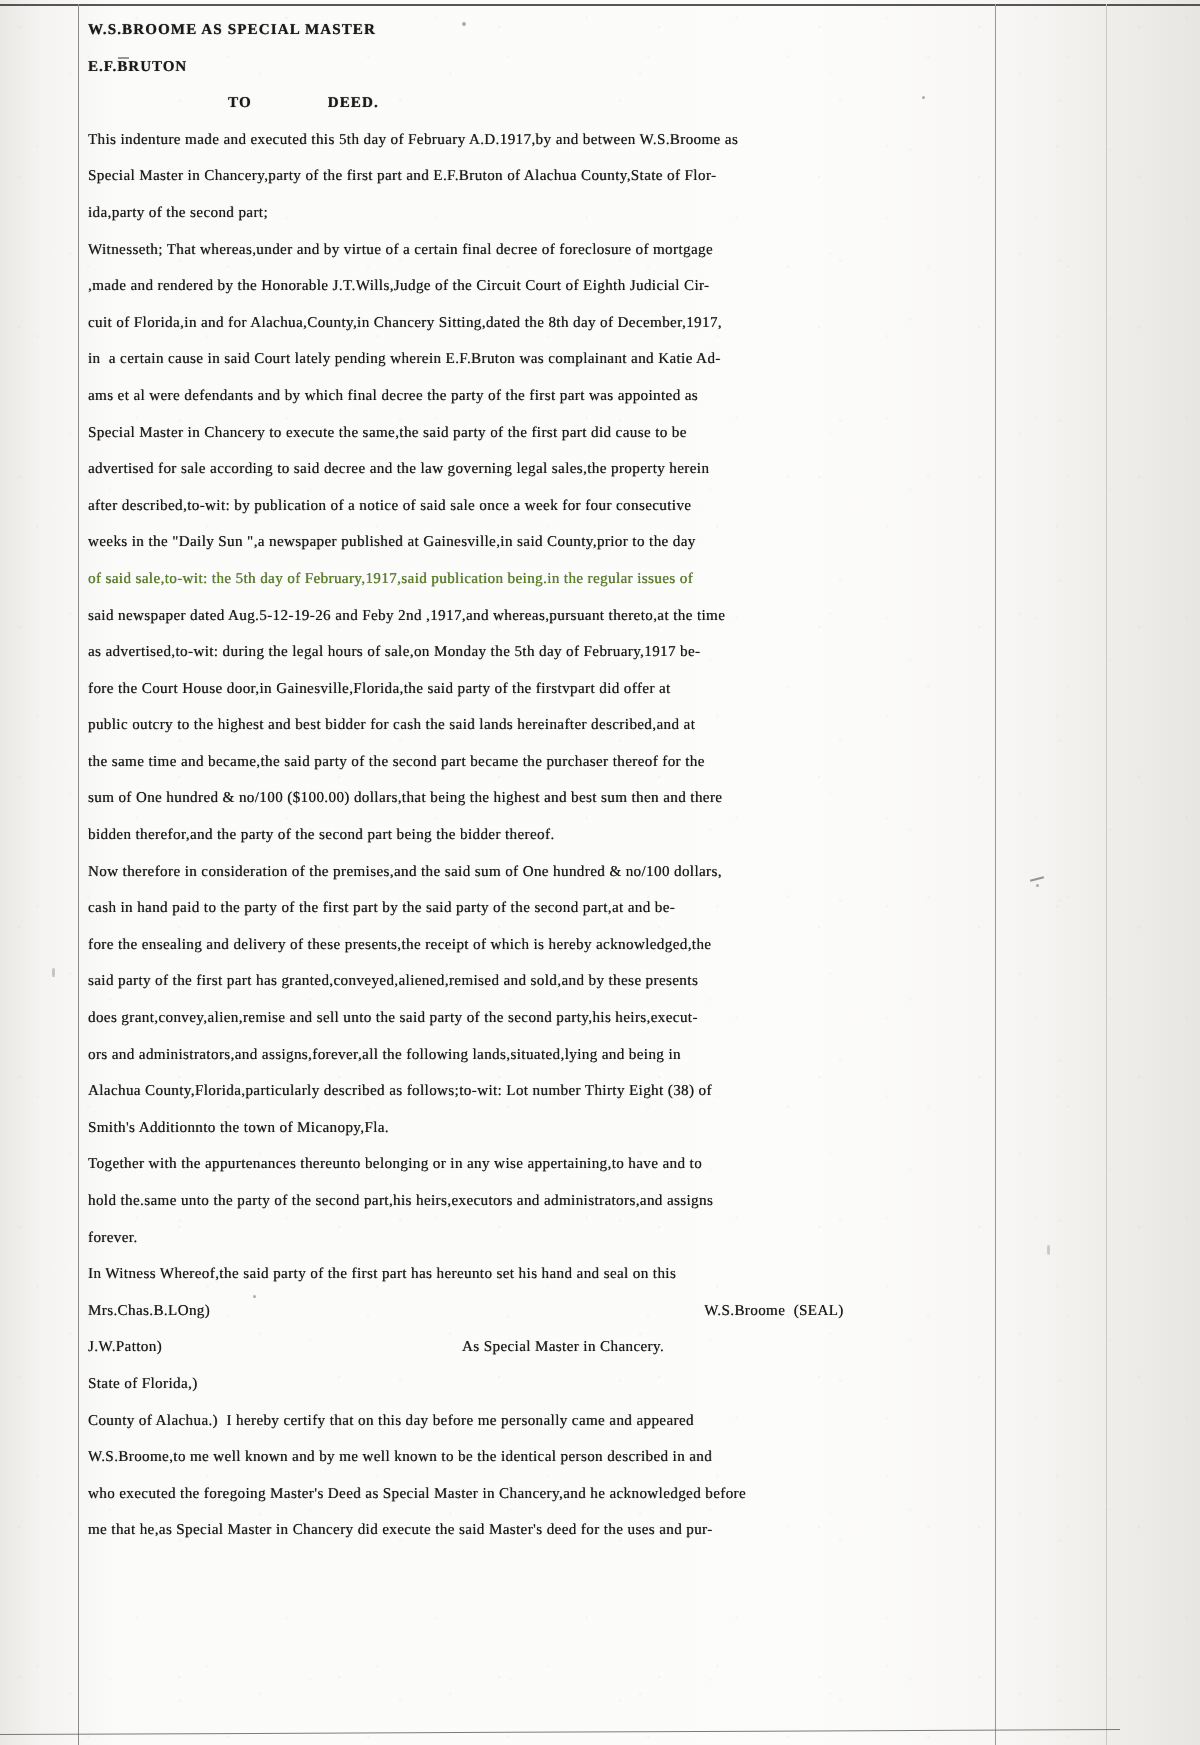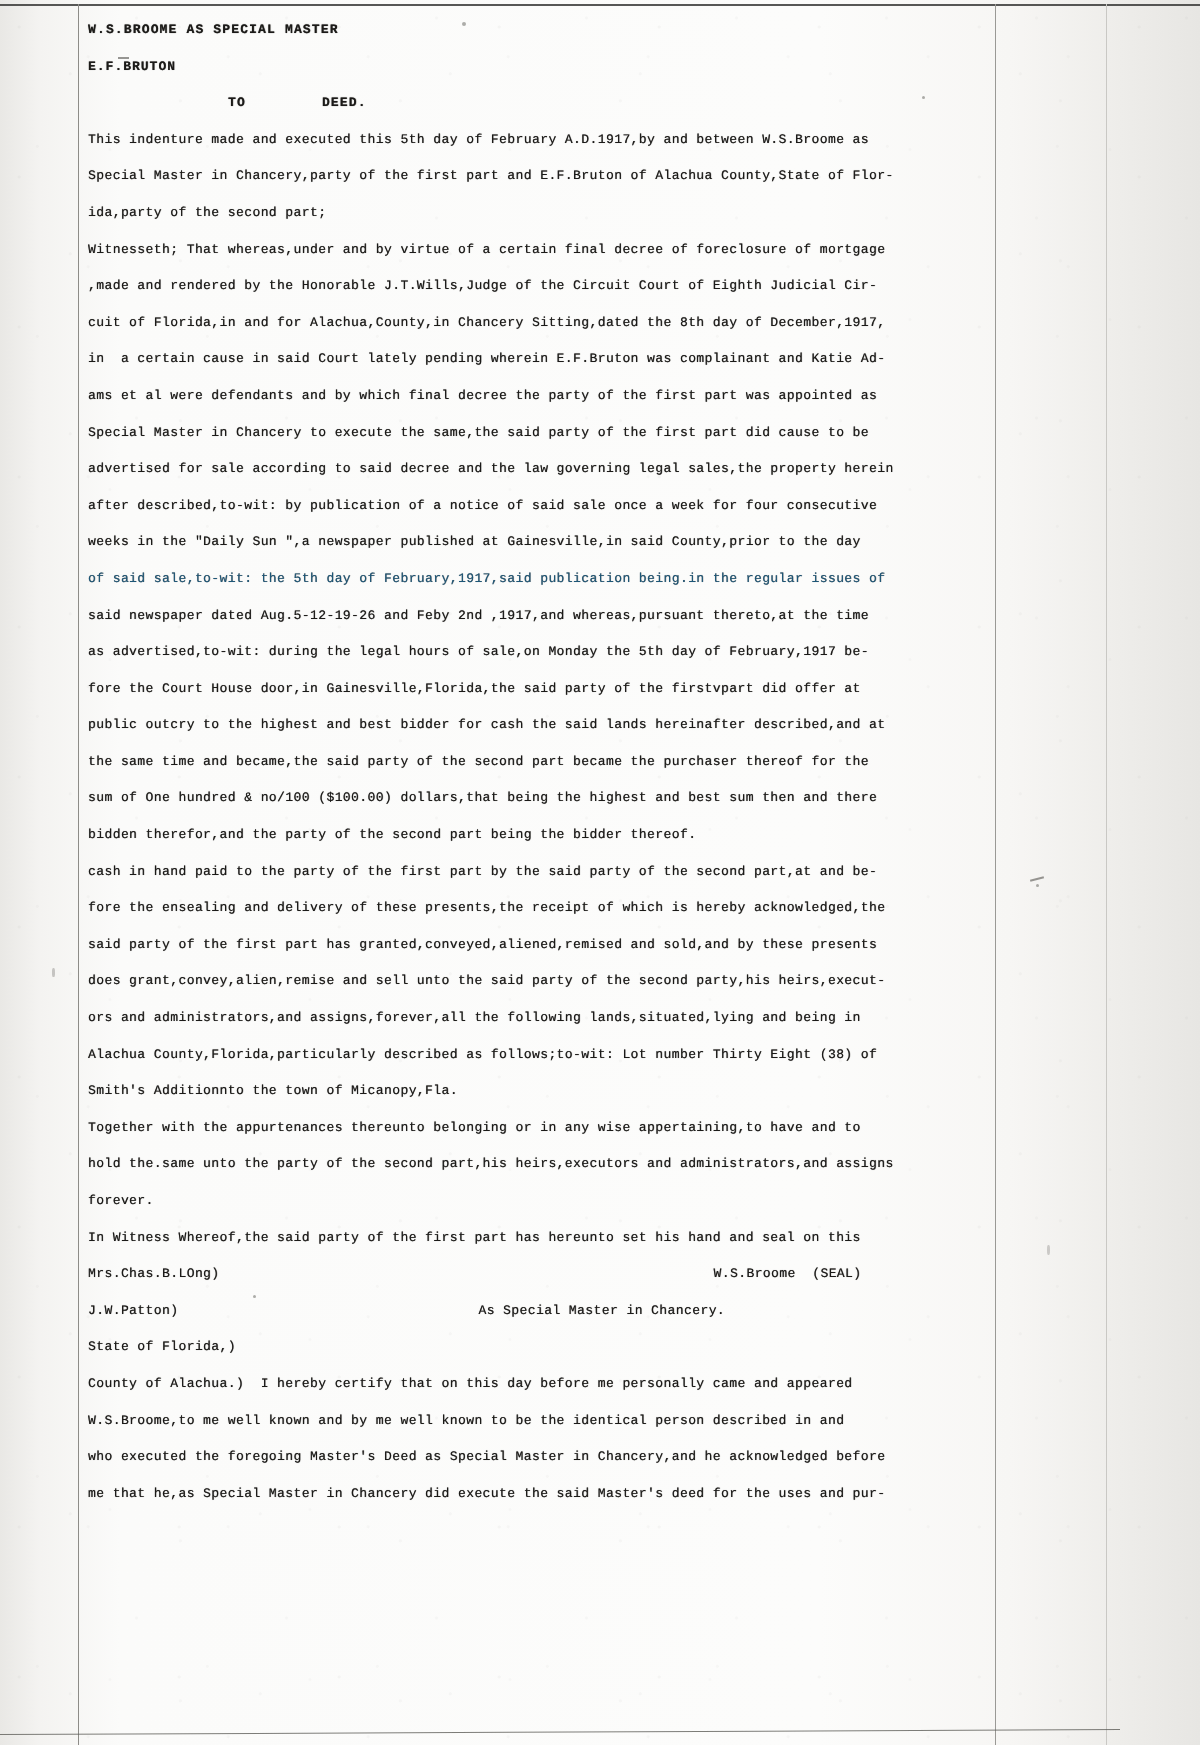"W.S.BROOME AS SPECIAL MASTER" .typed-line { font-family: Liberation Mono, monospace -> Liberation Serif, serif; font-size: 13px -> 15px }
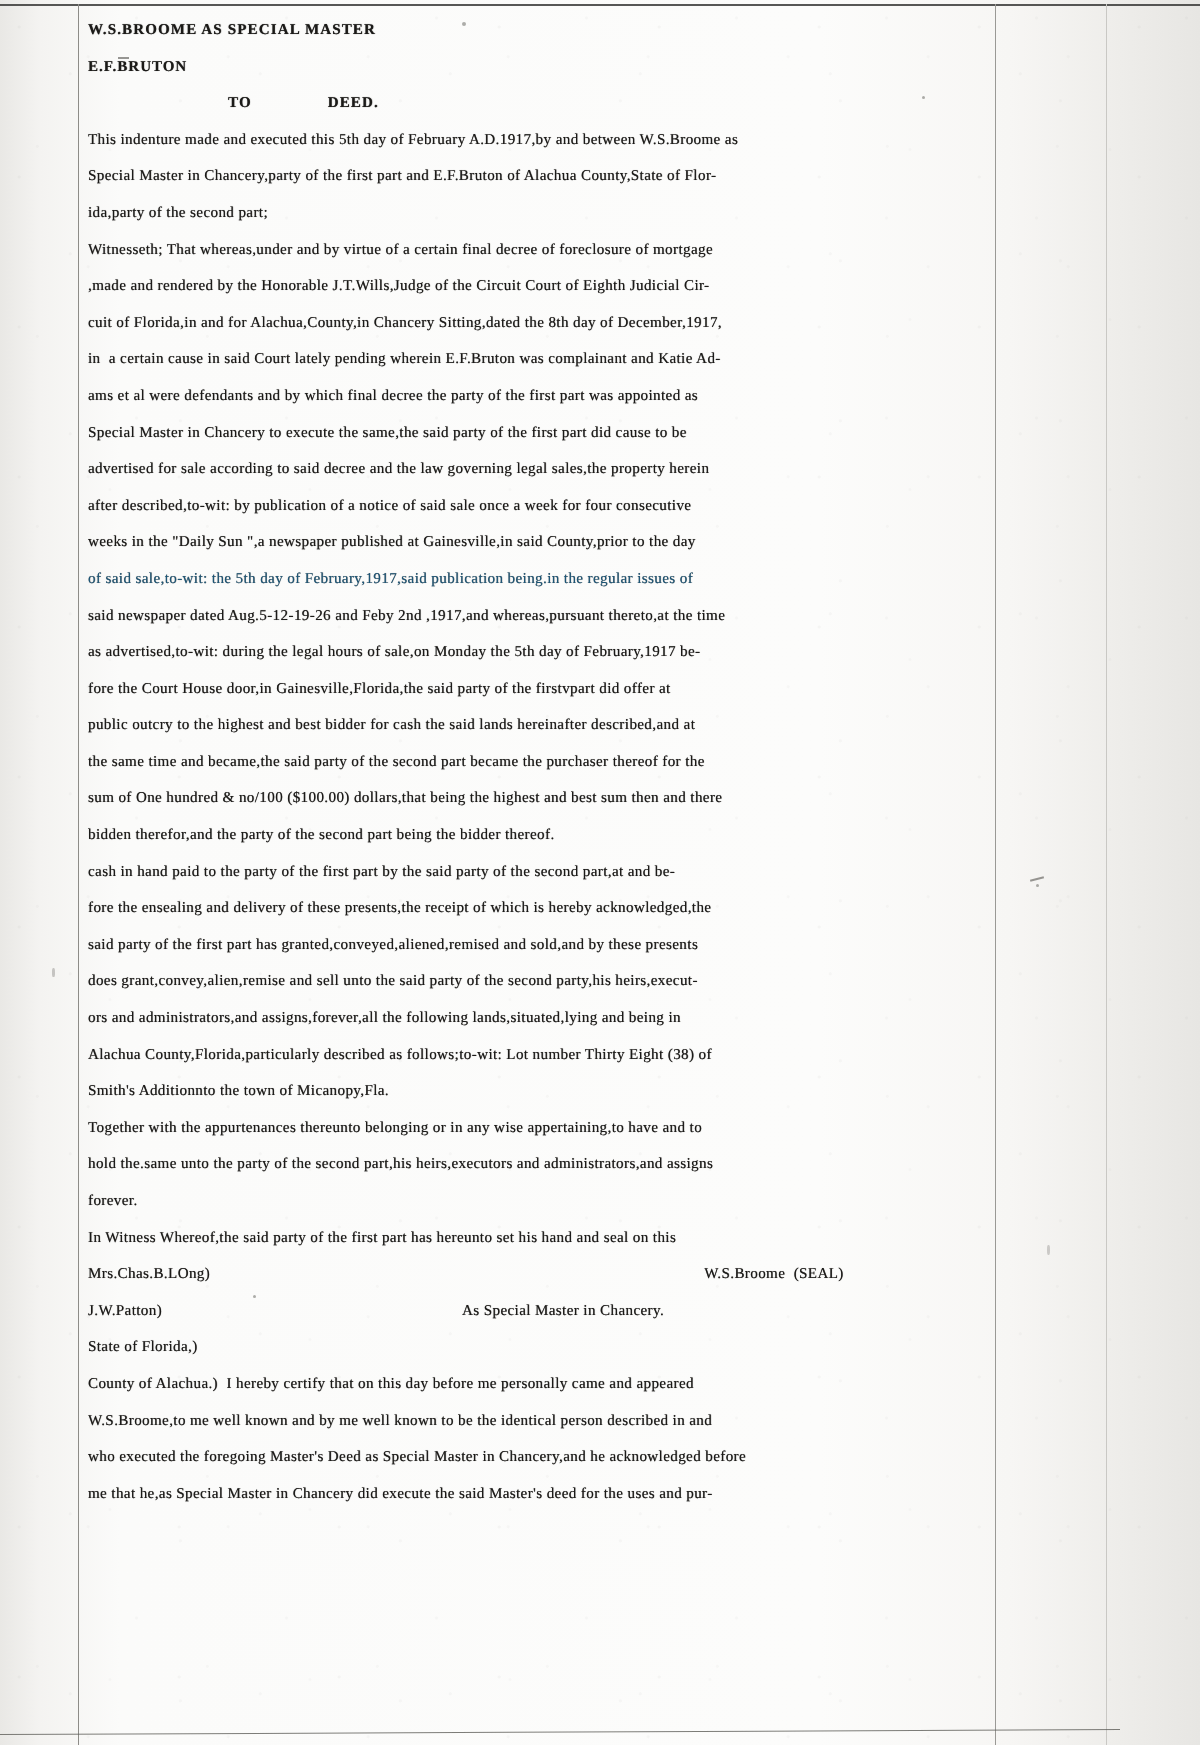"of said sale,to-wit: the 5th" .typed-line.faded { color: #0c4a6e -> #4d7c0f }
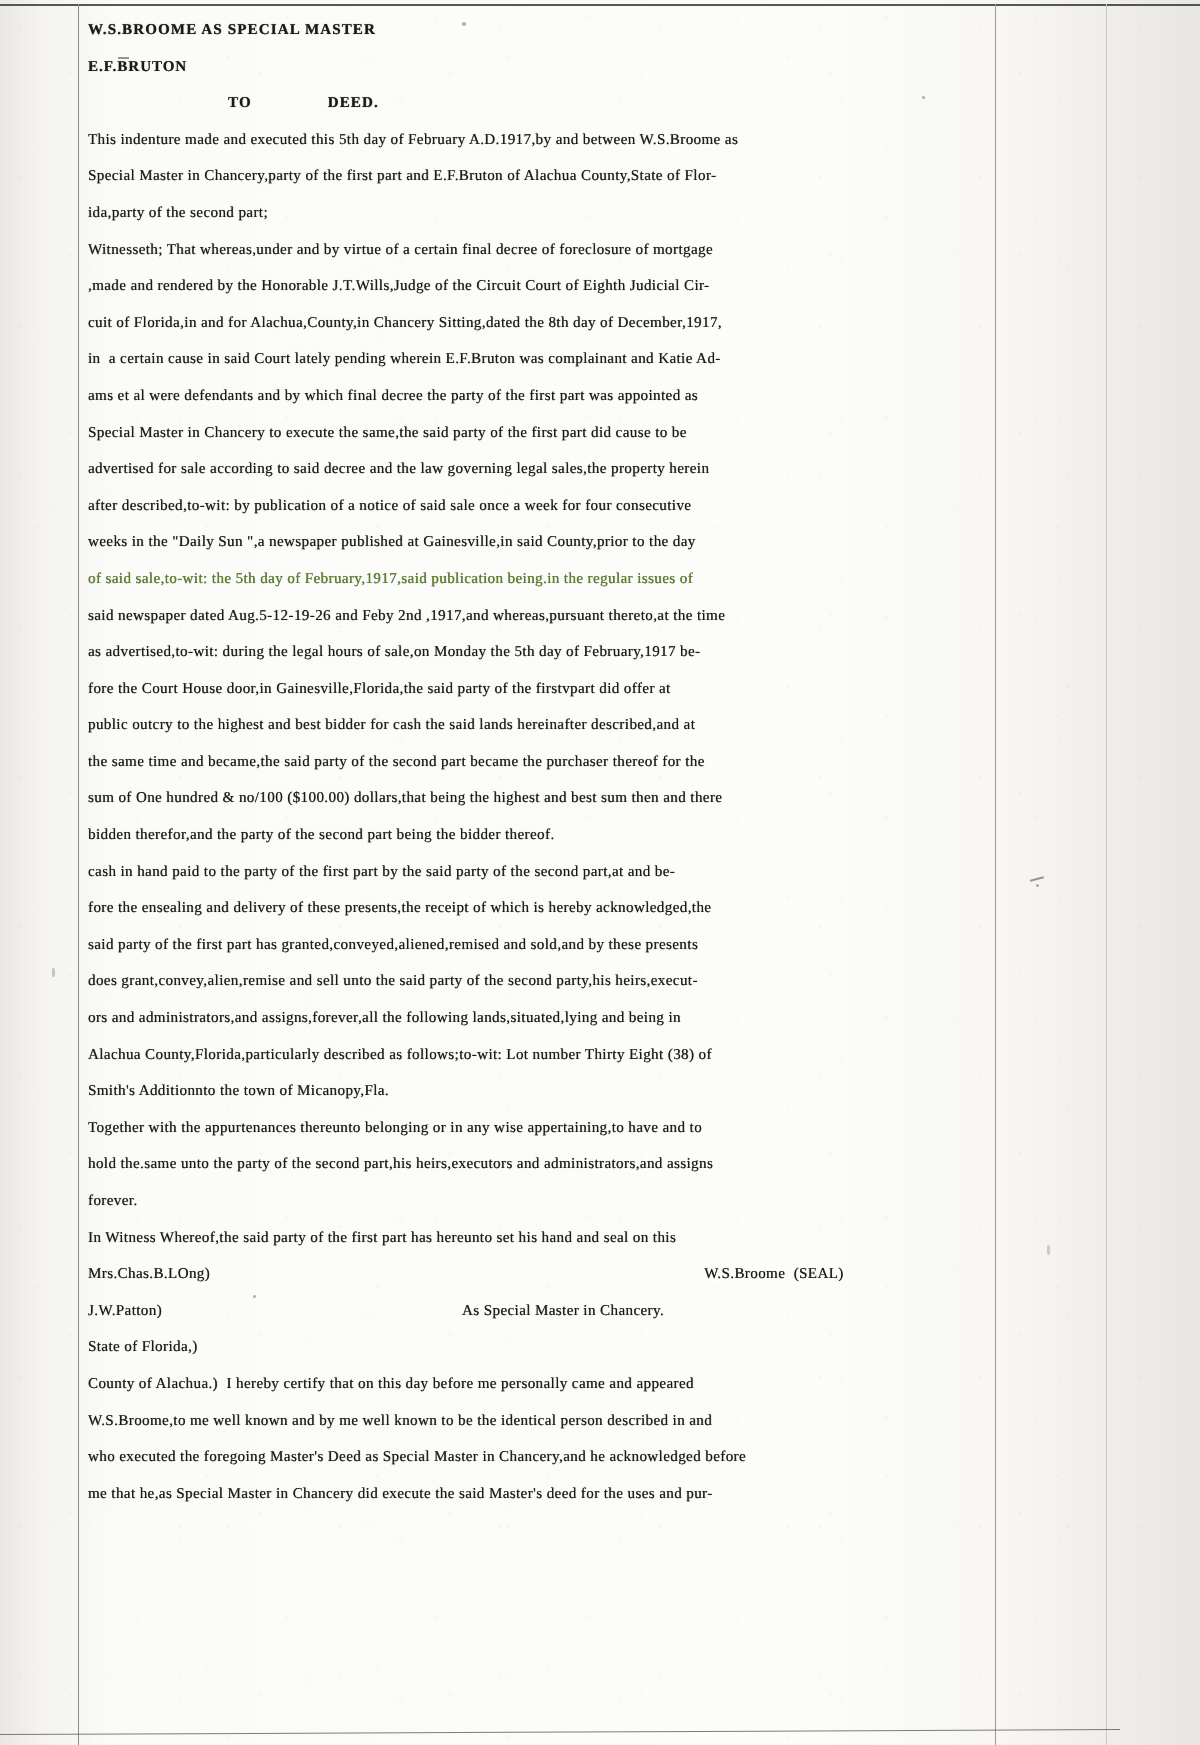"Now therefore in consideration of" div.typed-line { html: none -> <div>Now therefore in consideration of the premises,and the said sum of One hundred &amp; no/100 dollars,</div> }
